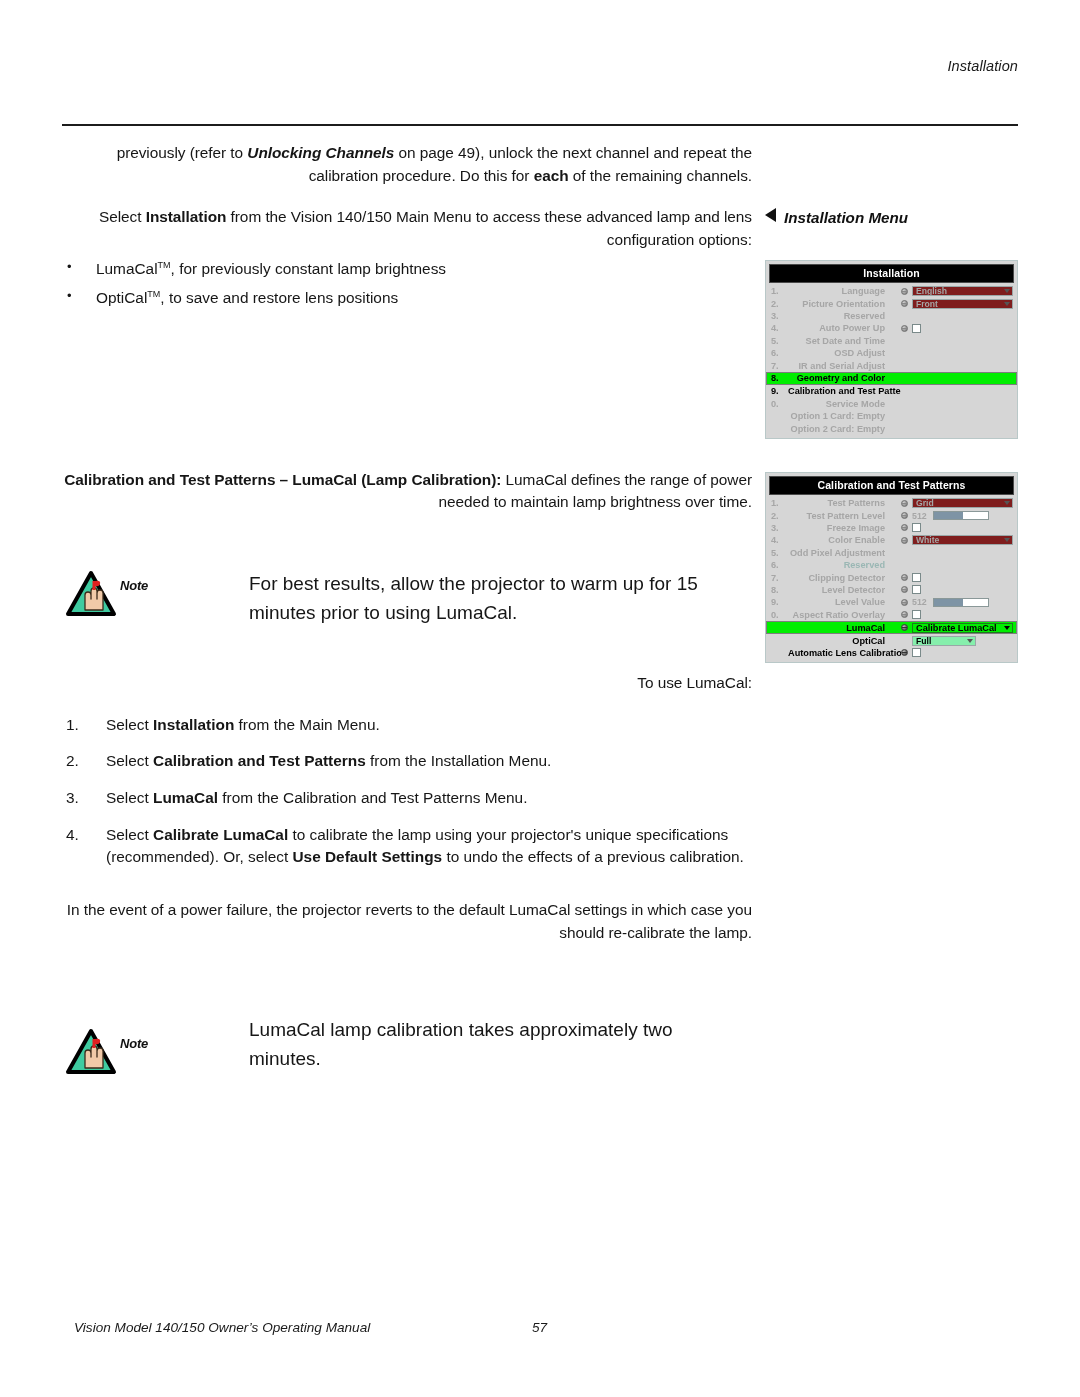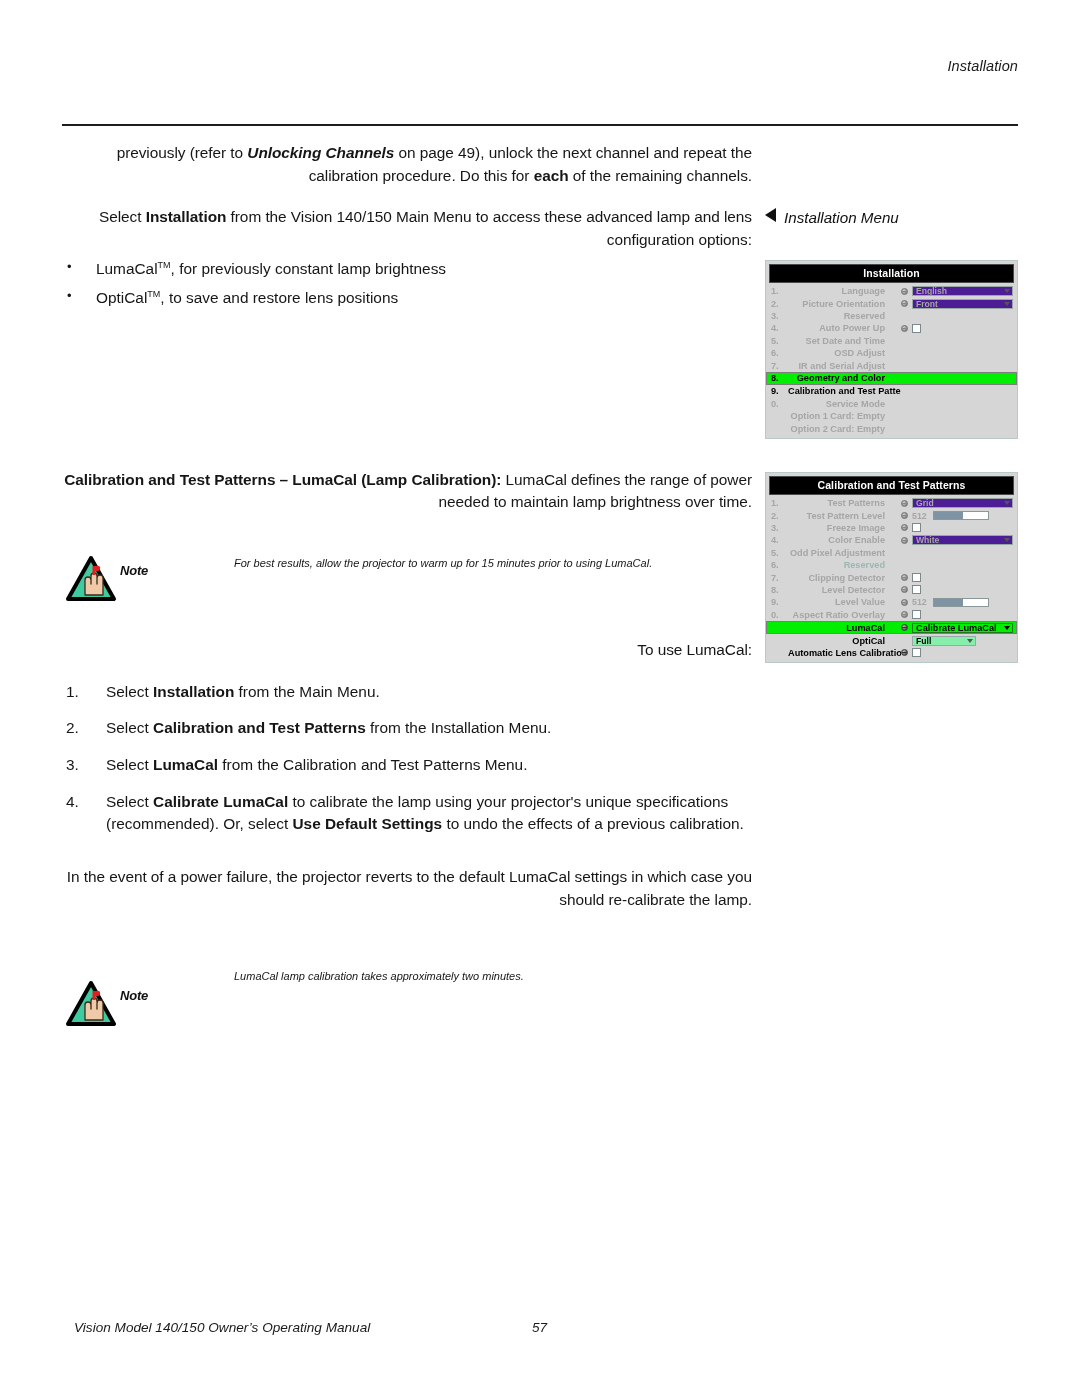"Installation Menu" .side-caption { font-weight: normal -> bold }
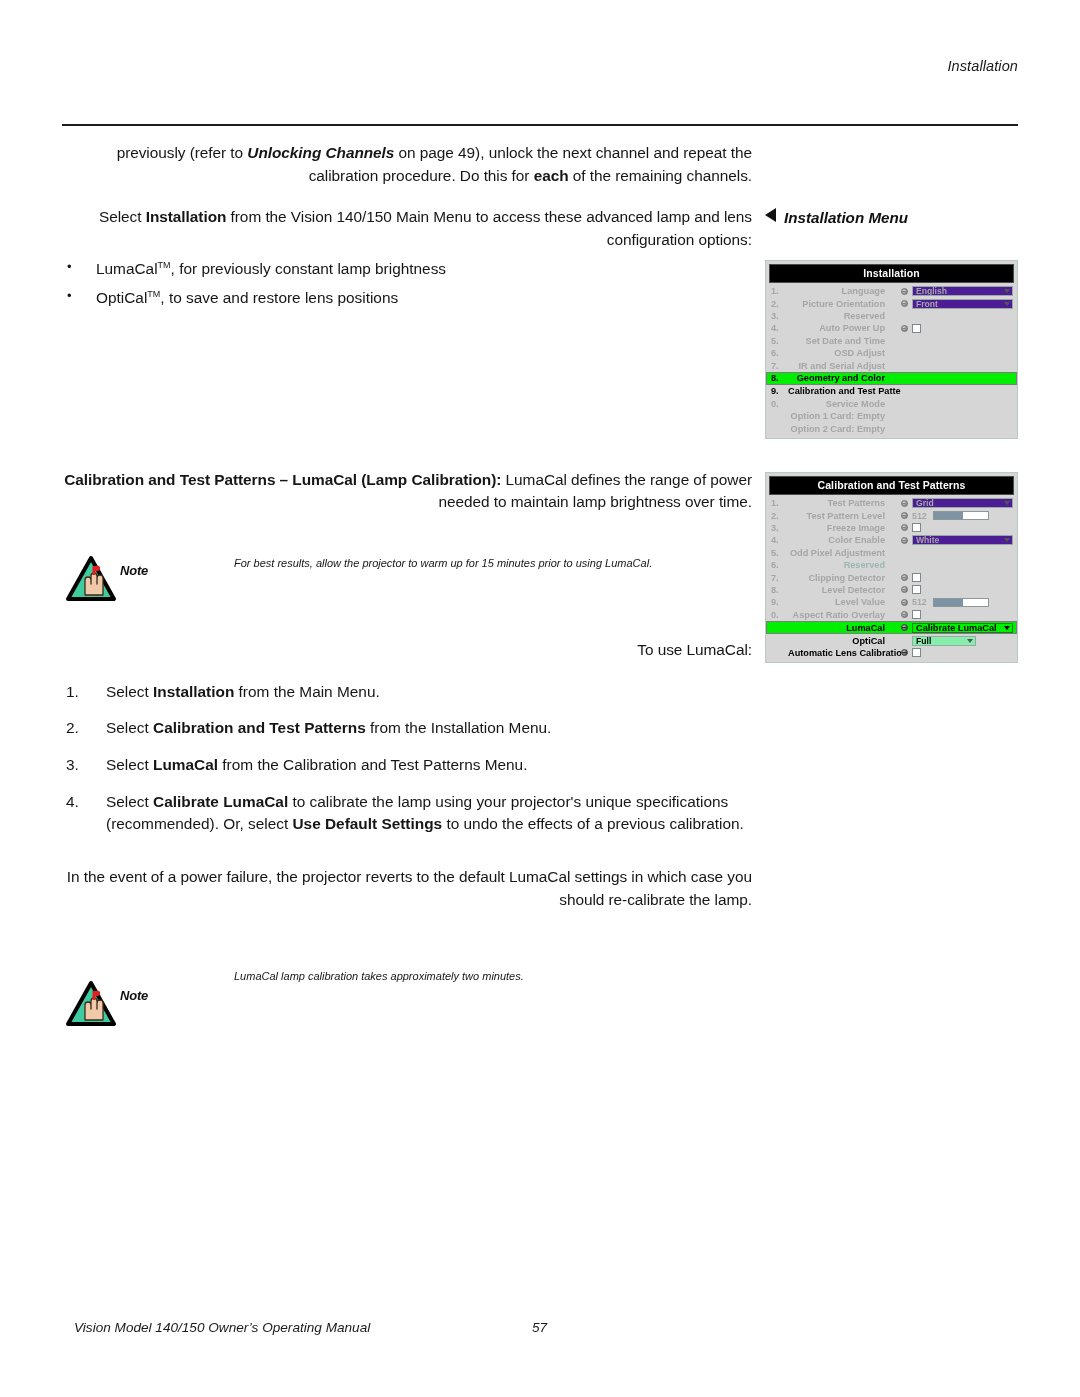"English" .dd { background: #4c1d95 -> #7f1d1d }
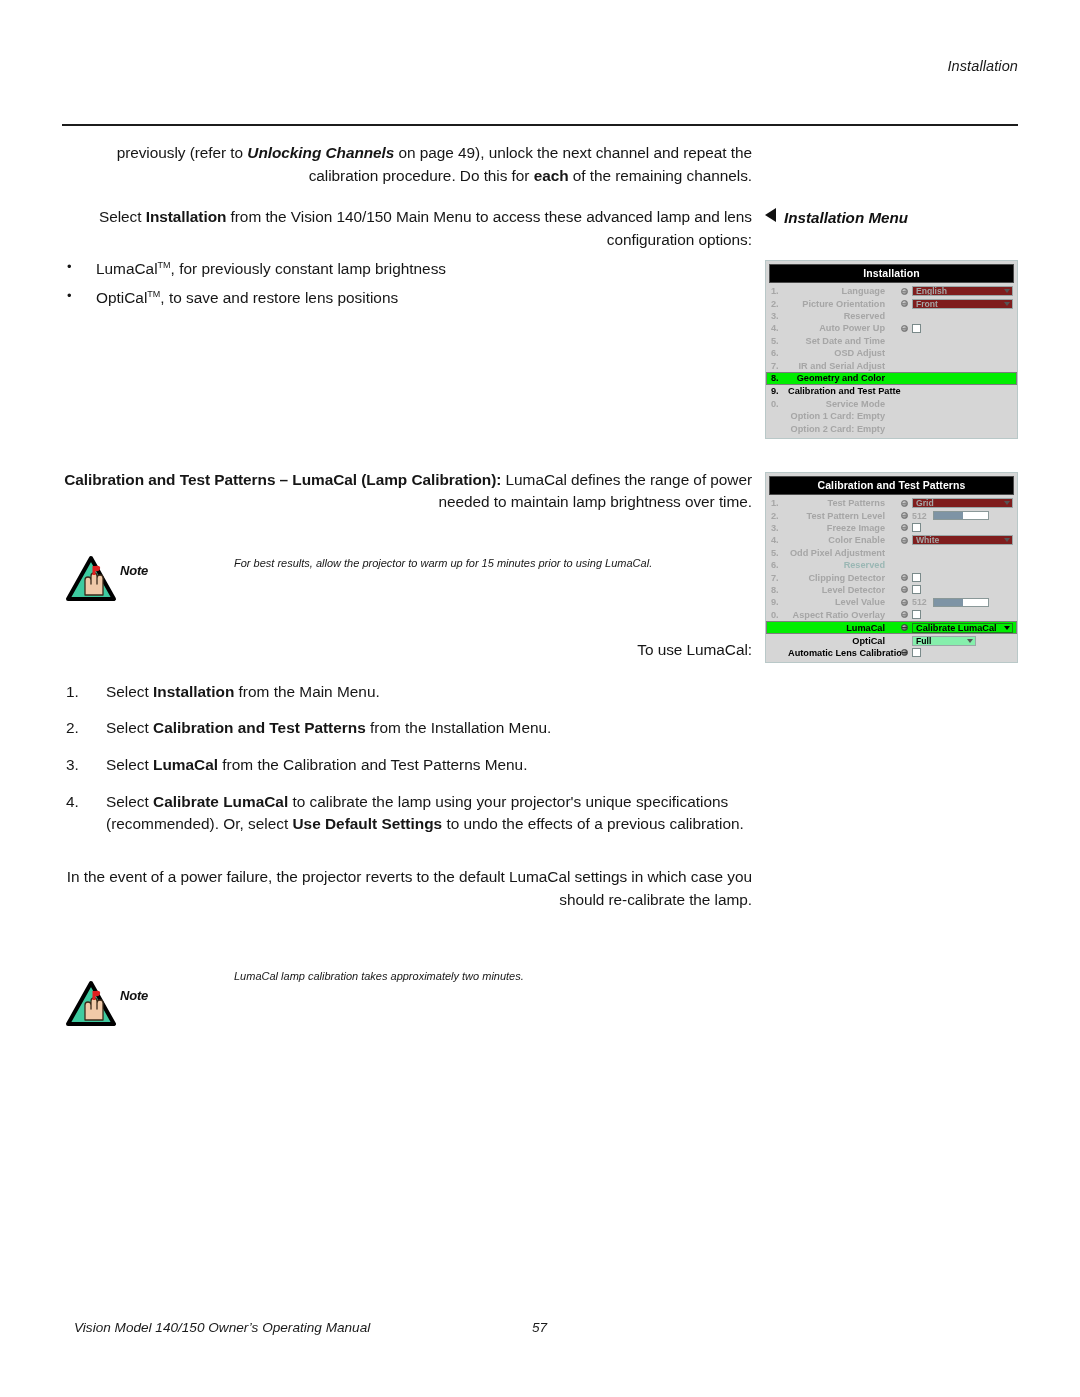"For best results, allow the" .note-text { font-size: 11px -> 19px; font-style: italic -> none; margin: 0 -> 15px }
